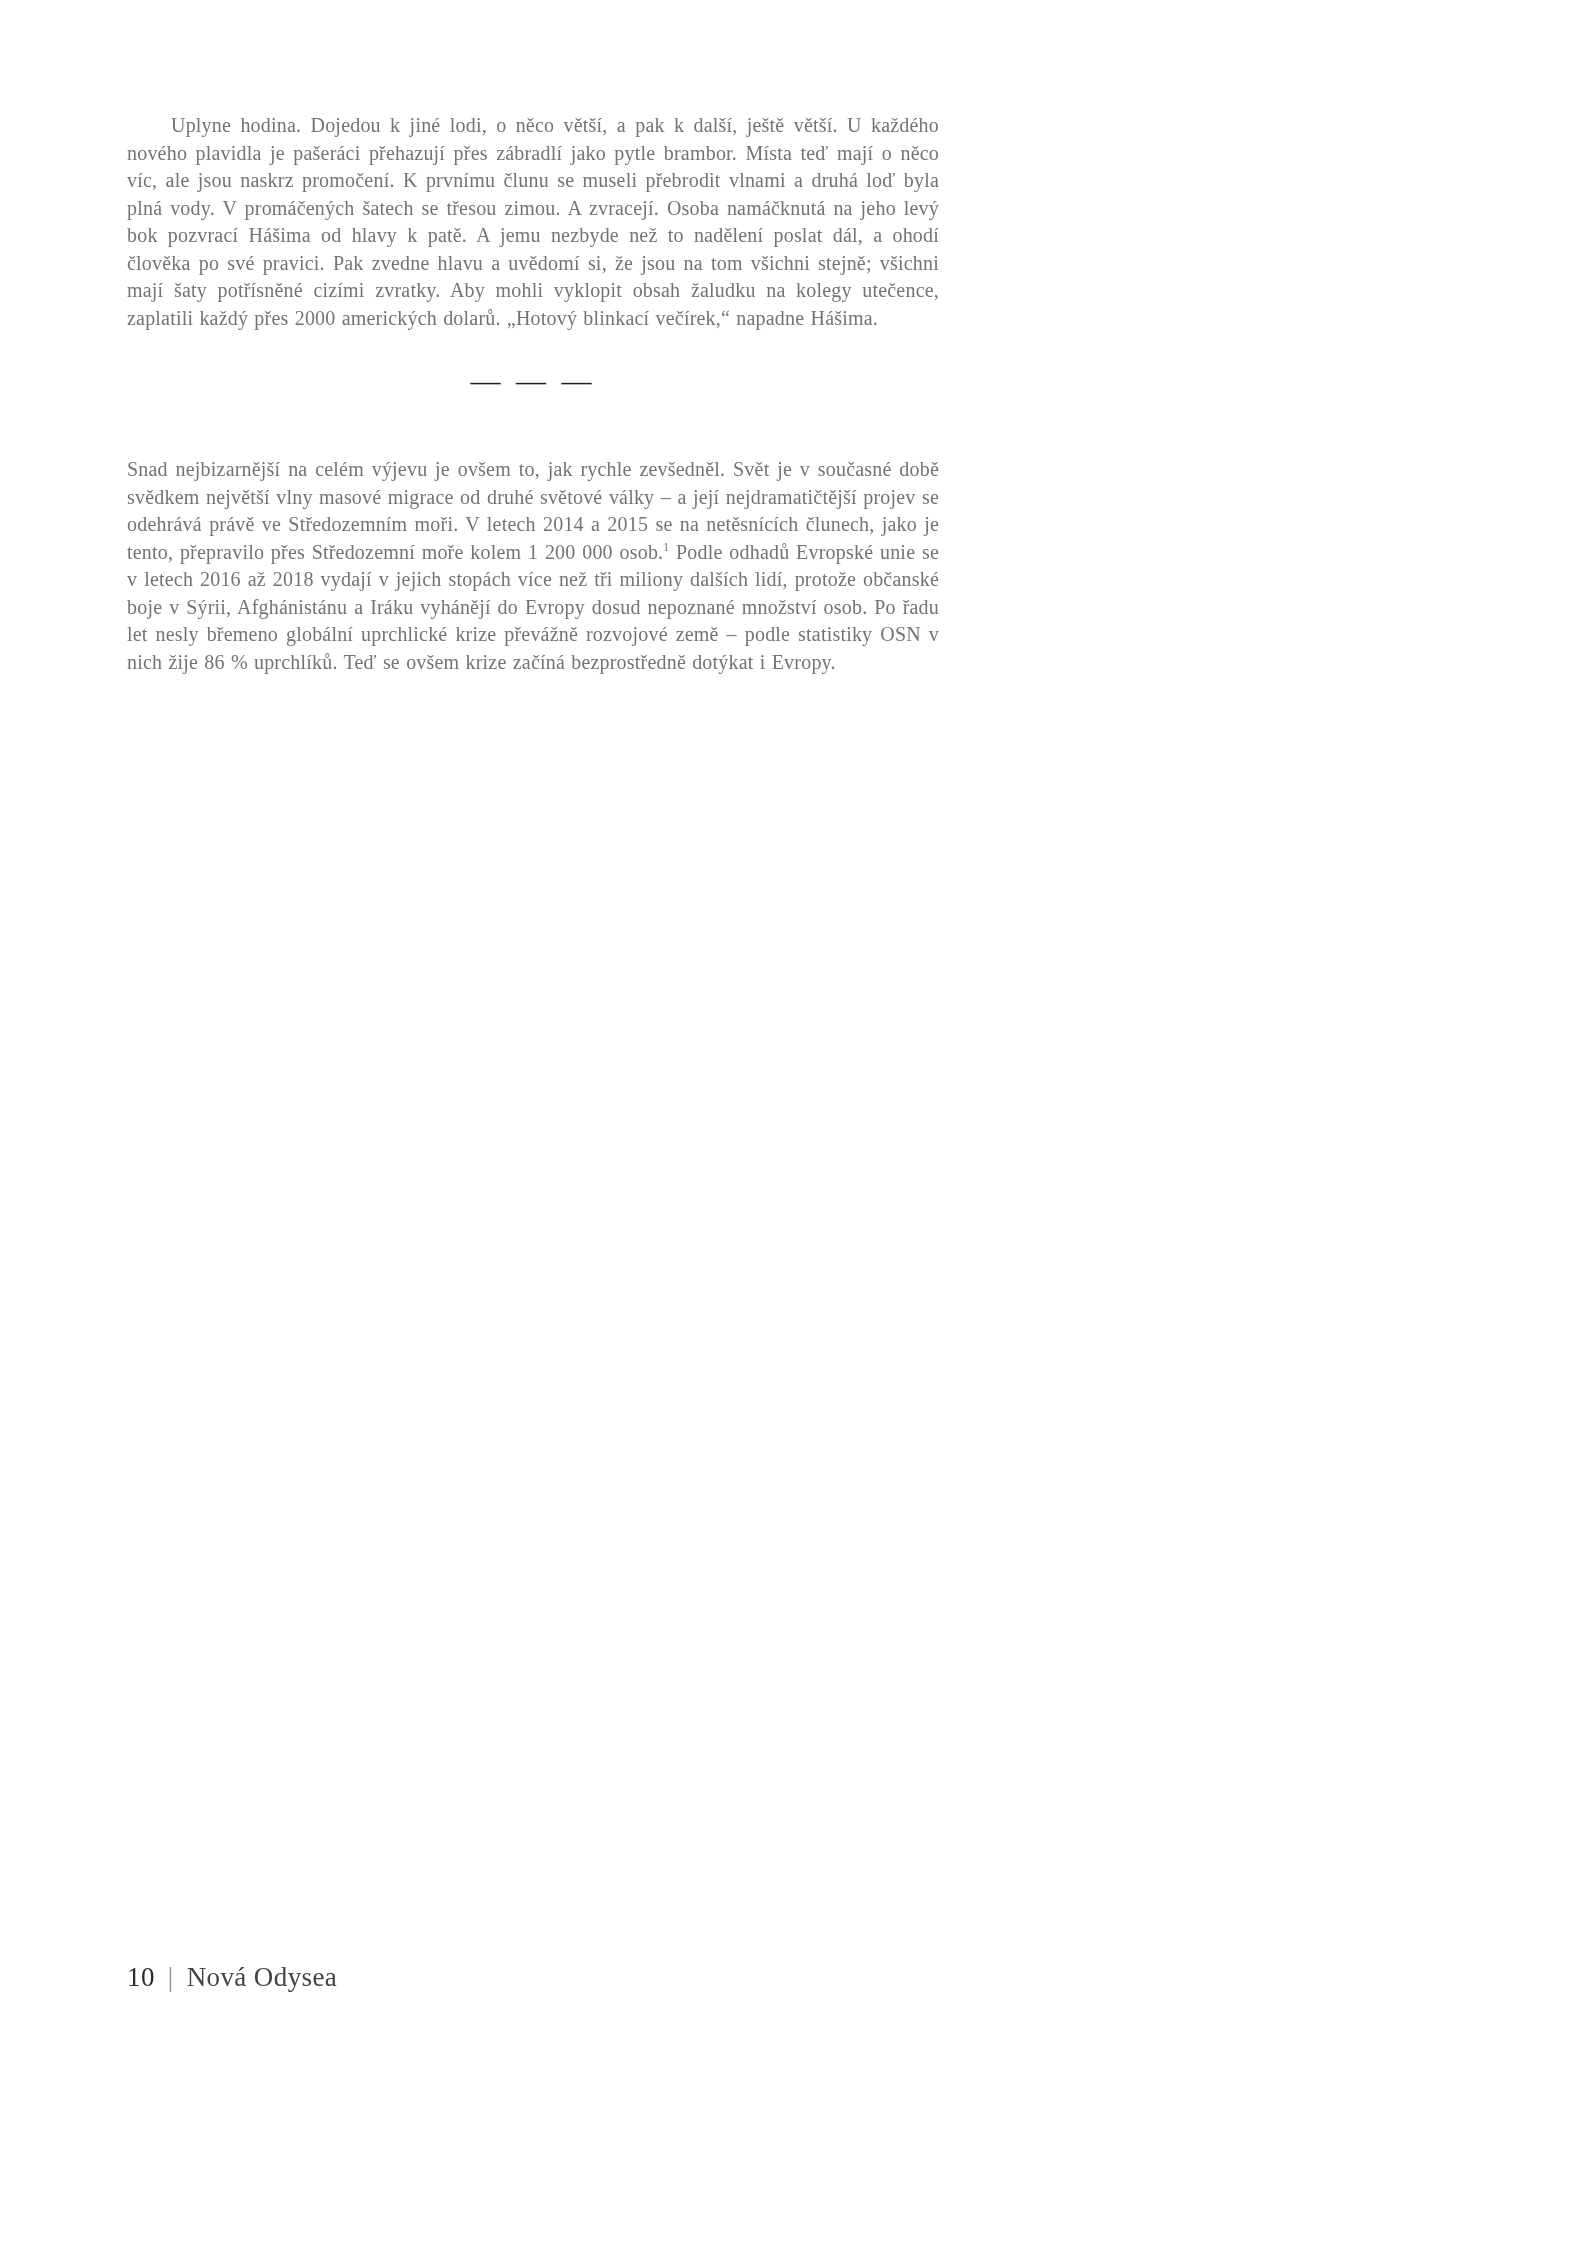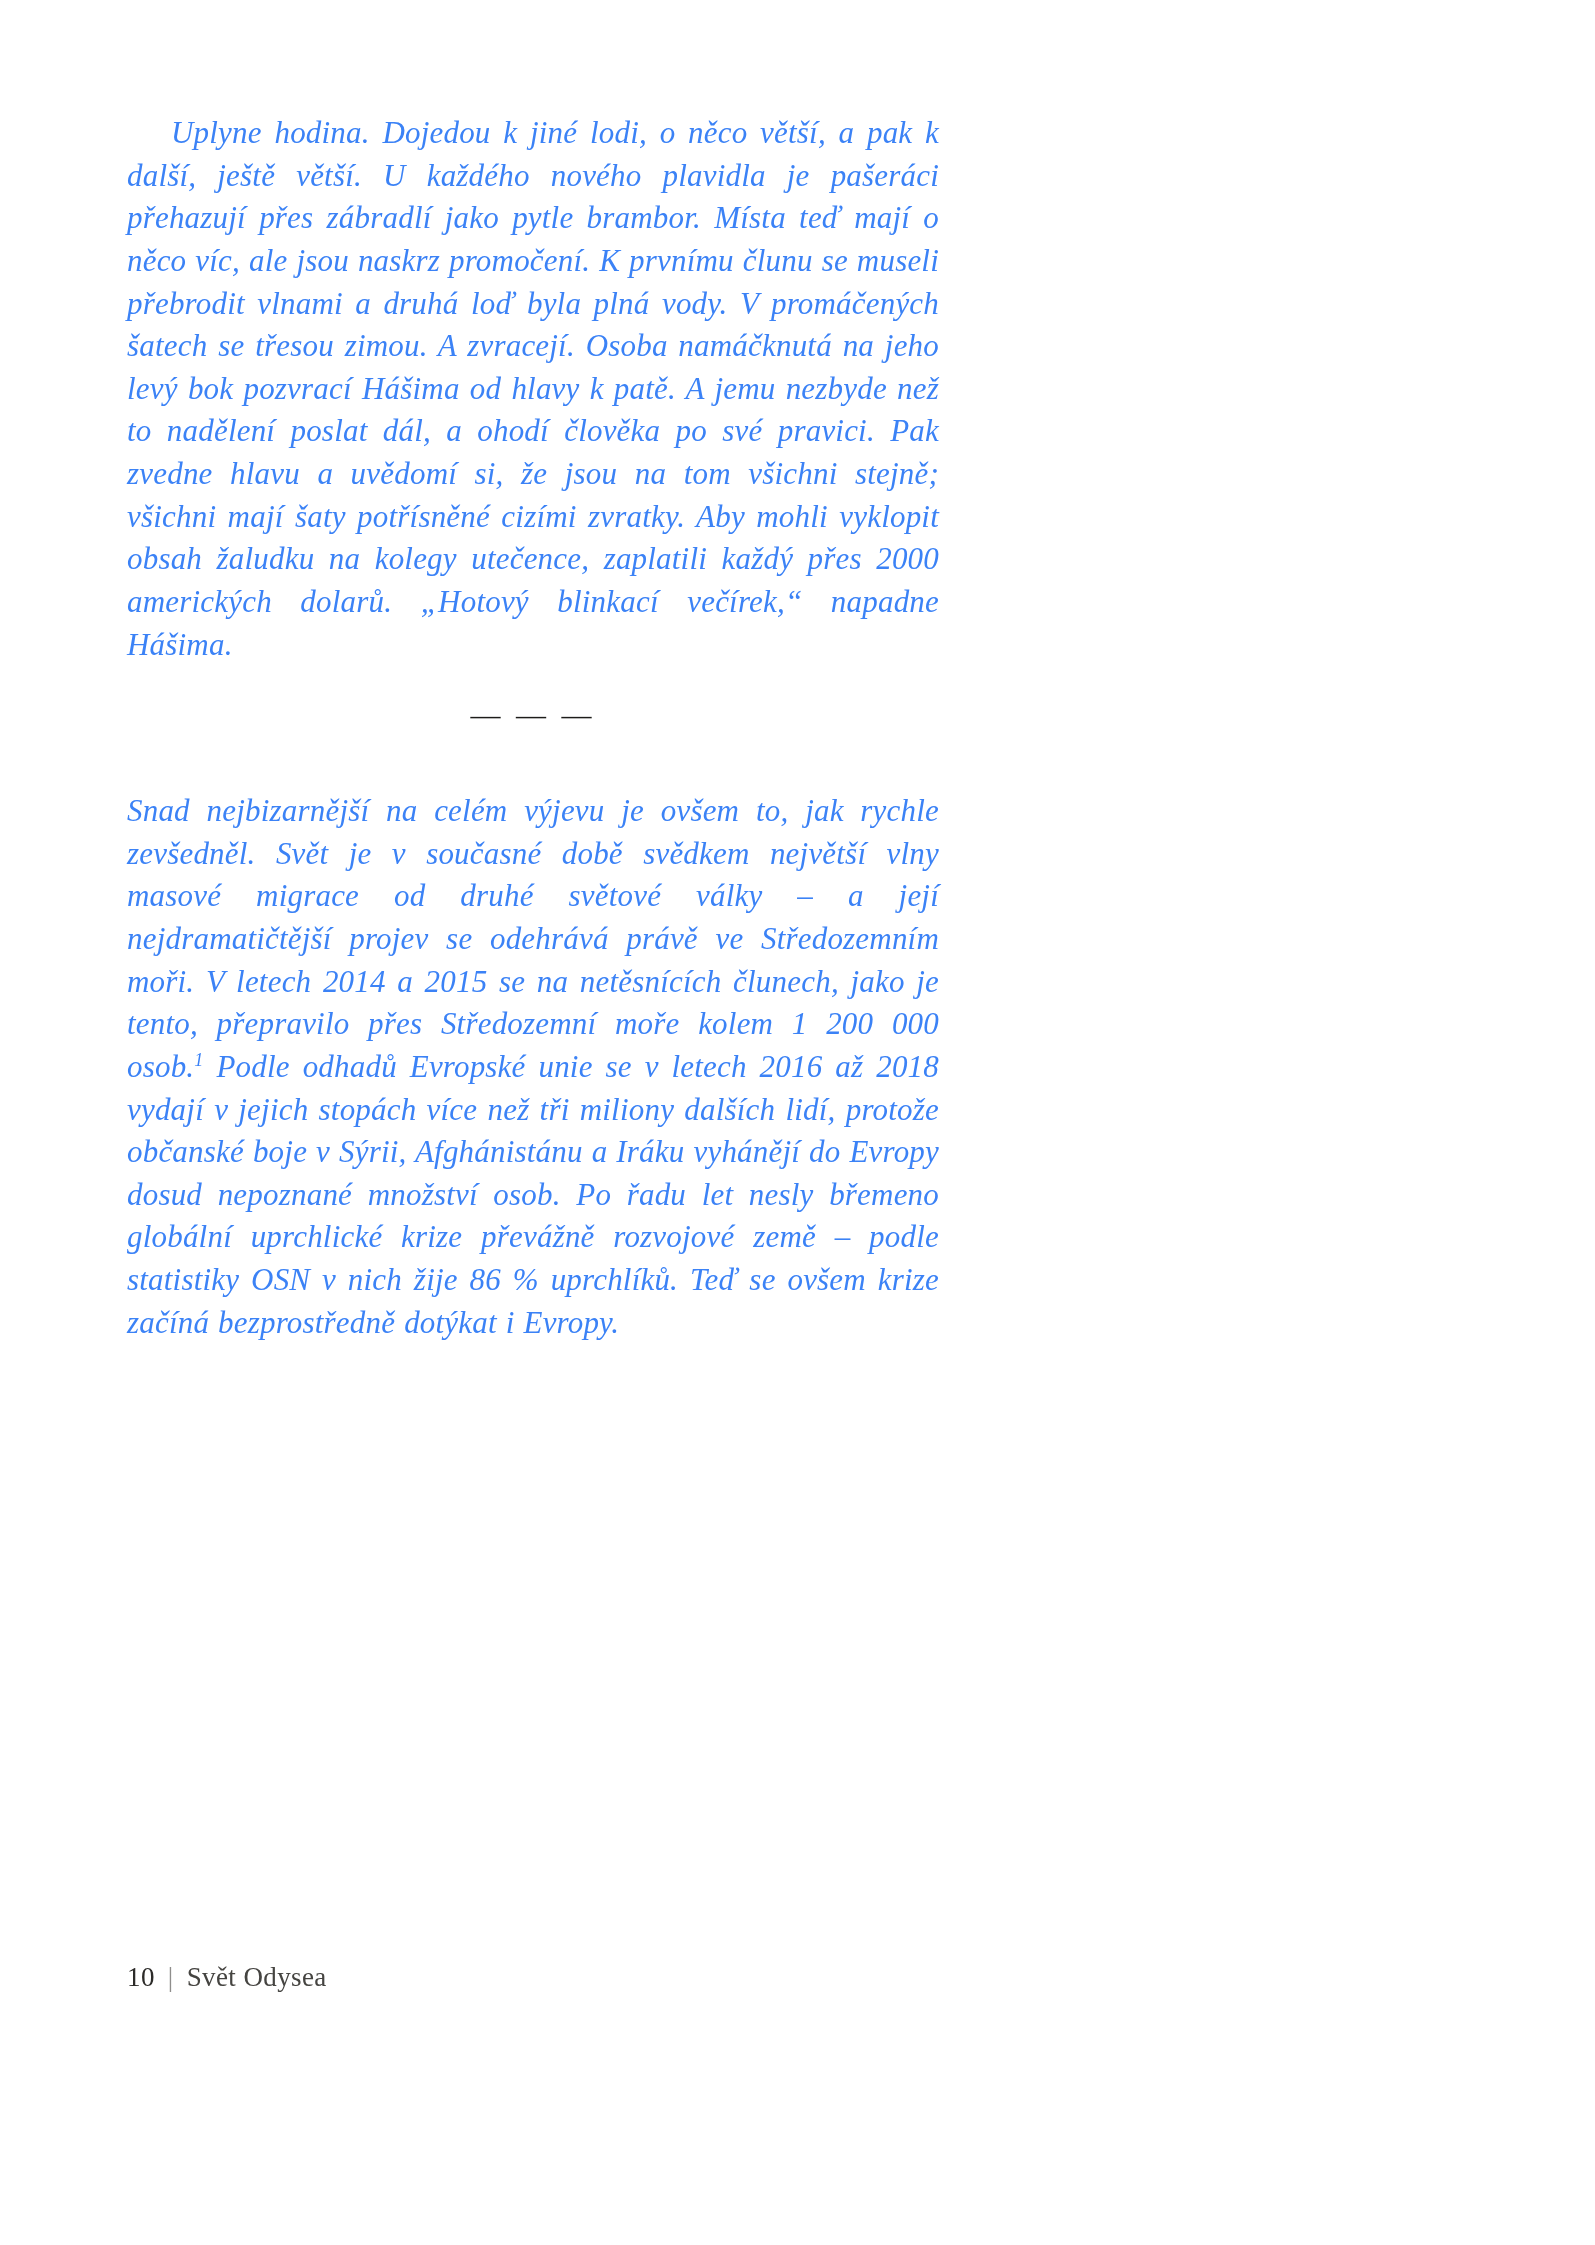"Uplyne hodina. Dojedou k jiné" .para { color: #3b82f6 -> #737373; font-size: 31px -> 20px; font-style: italic -> none }
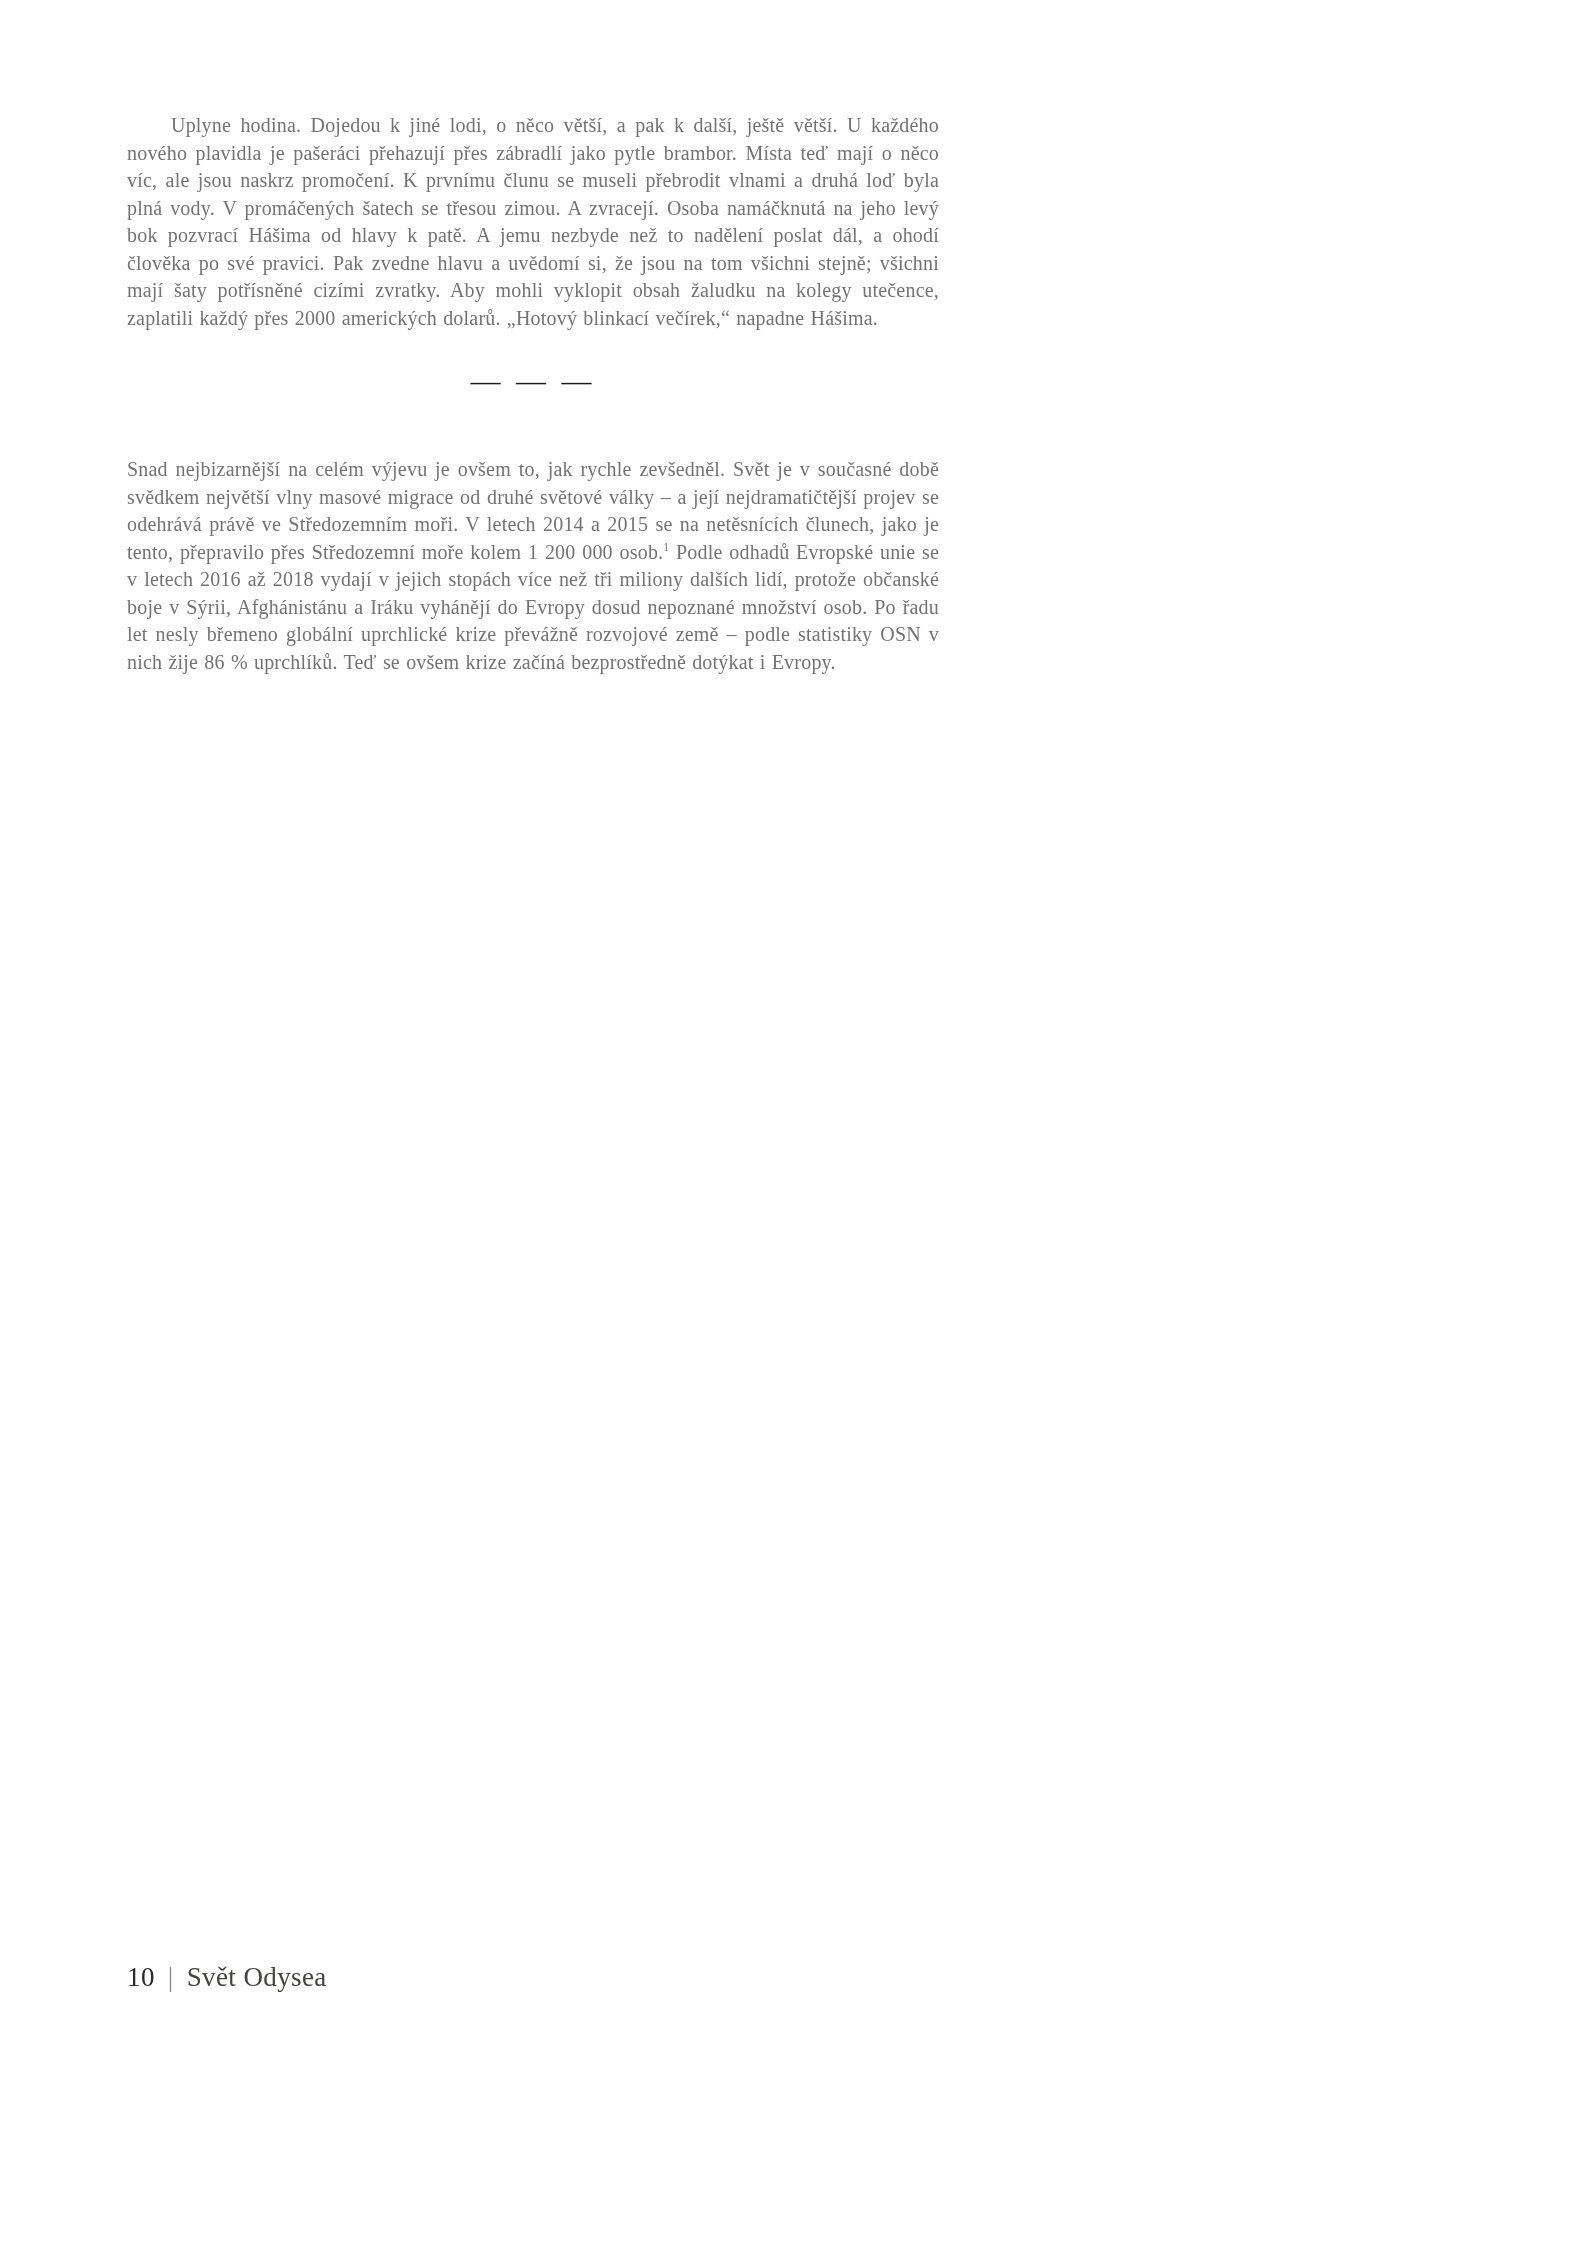"Svět Odysea" span.book-title { text: Svět -> Nová }
